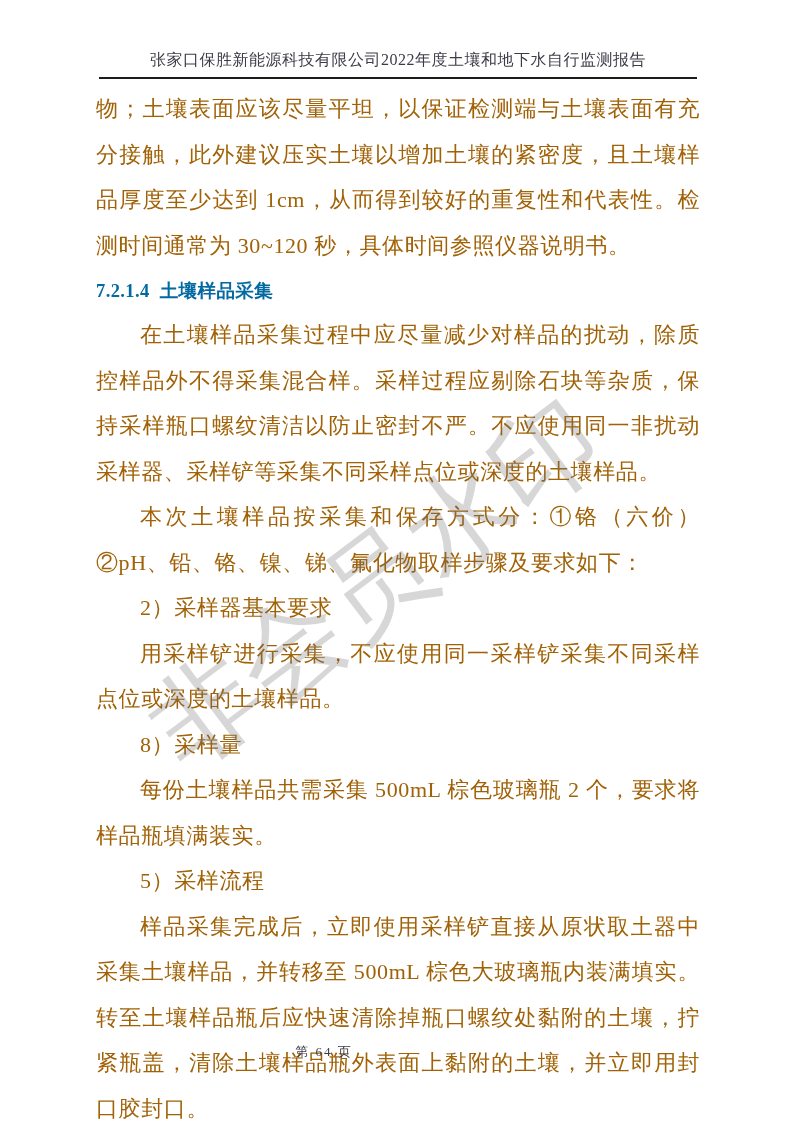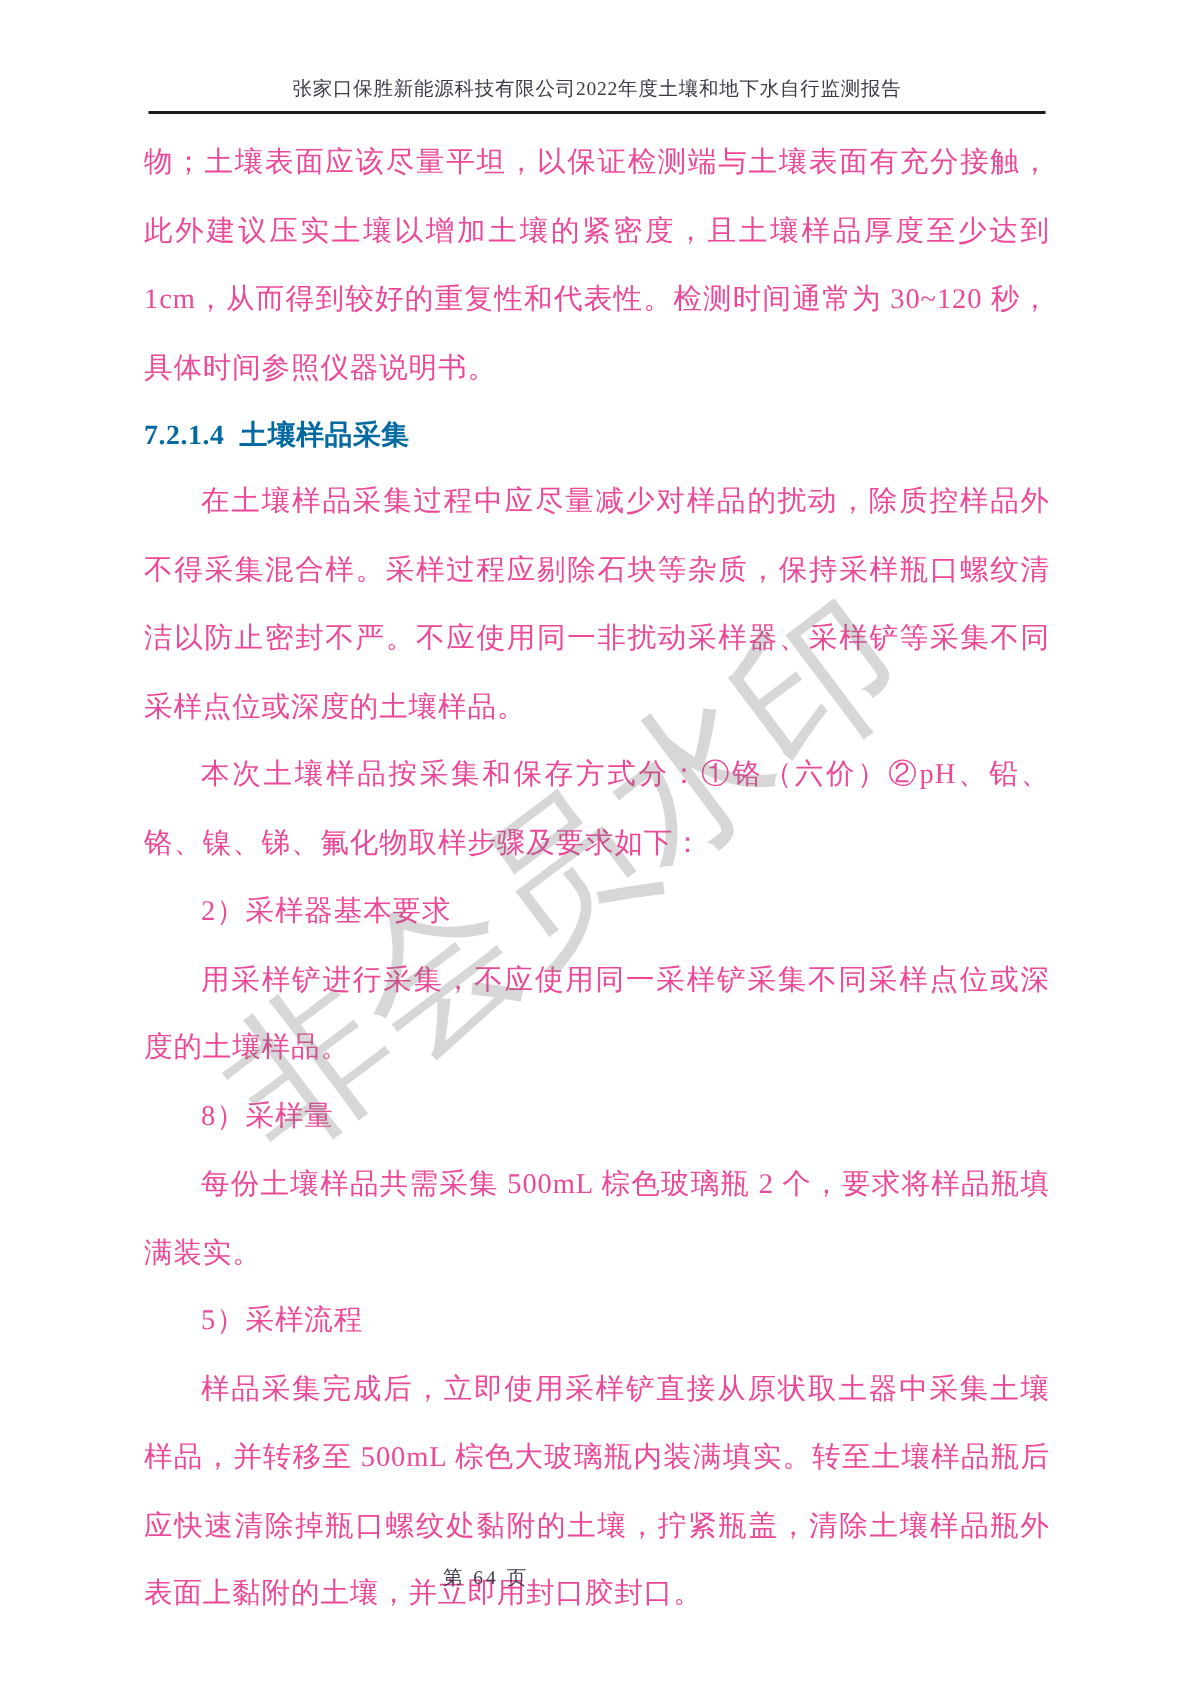"张家口保胜新能源科技有限公司2022年度土壤和地下水自行监测报告" .header { font-size: 13px -> 16px }
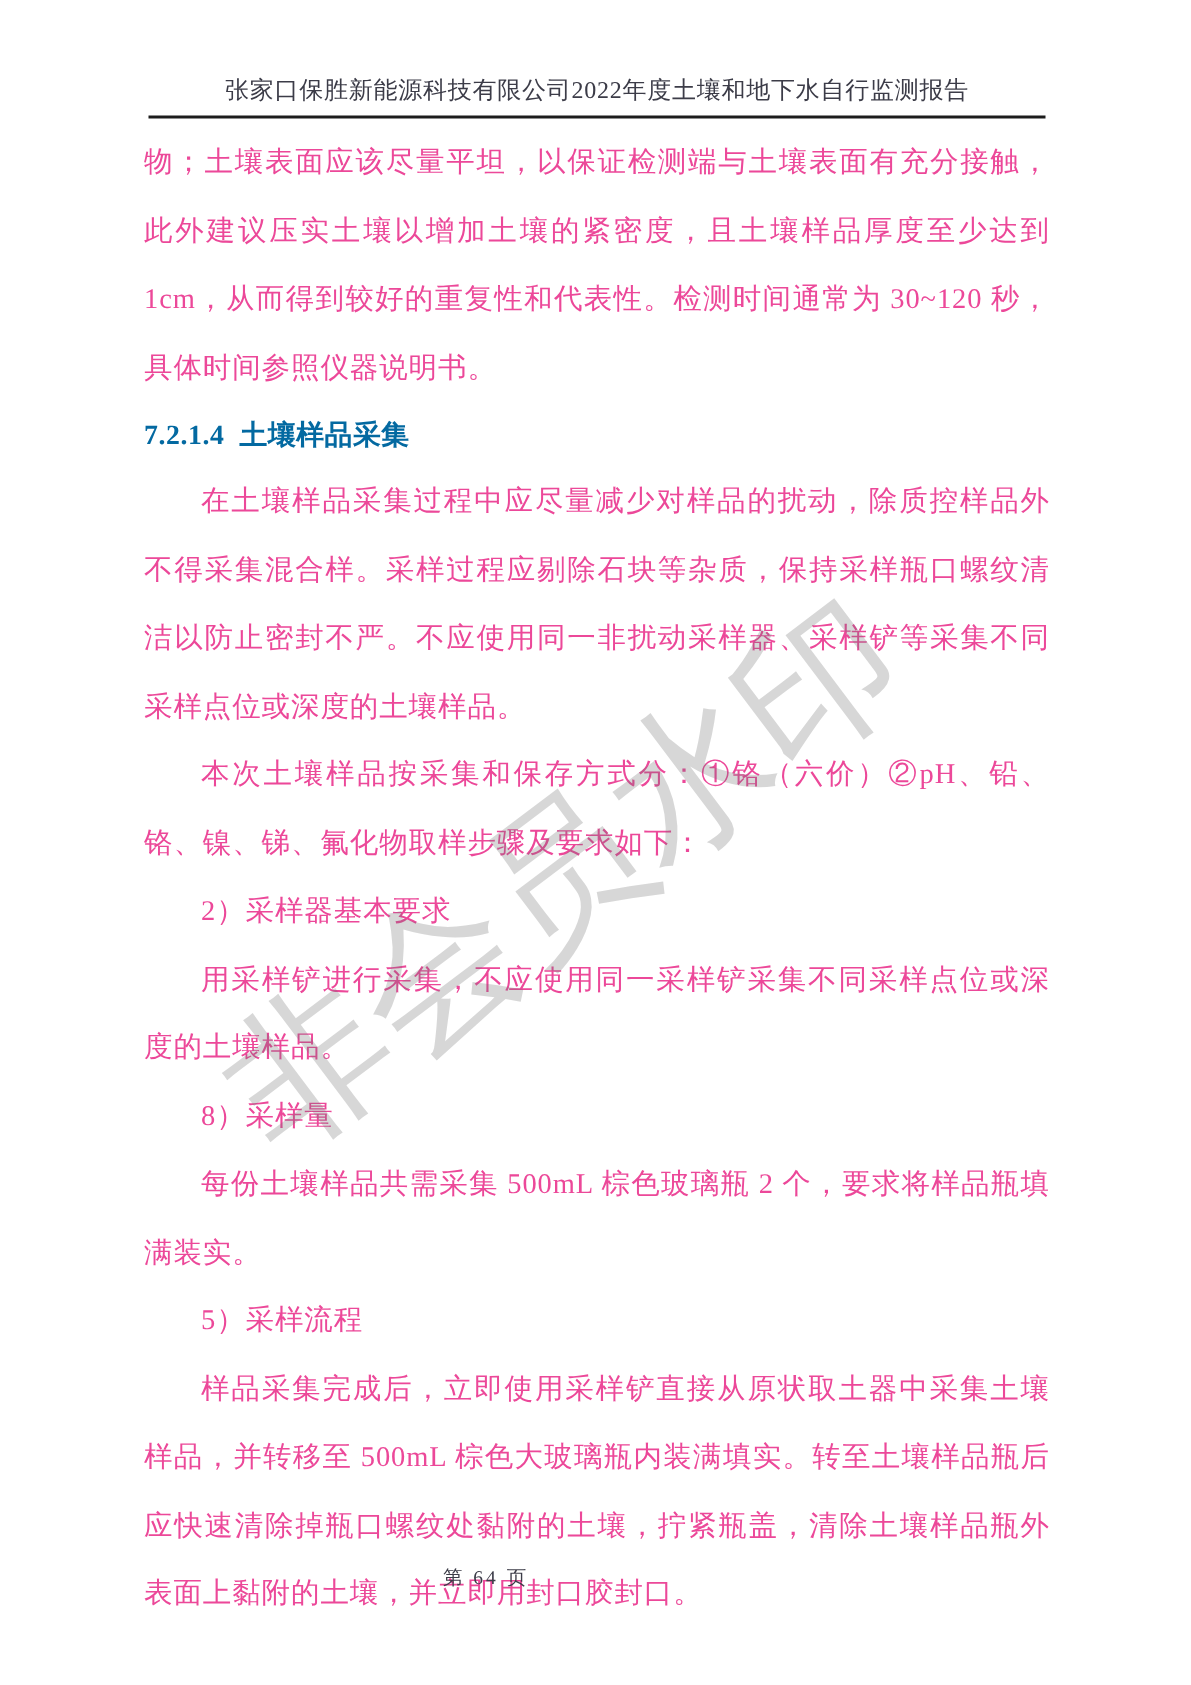"物；土壤表面应该尽量平坦，以保证检测端与土壤表面有充分接触，此外建议压实土壤以增" .content p { color: #ec4899 -> #a16207; font-size: 19px -> 22px }
